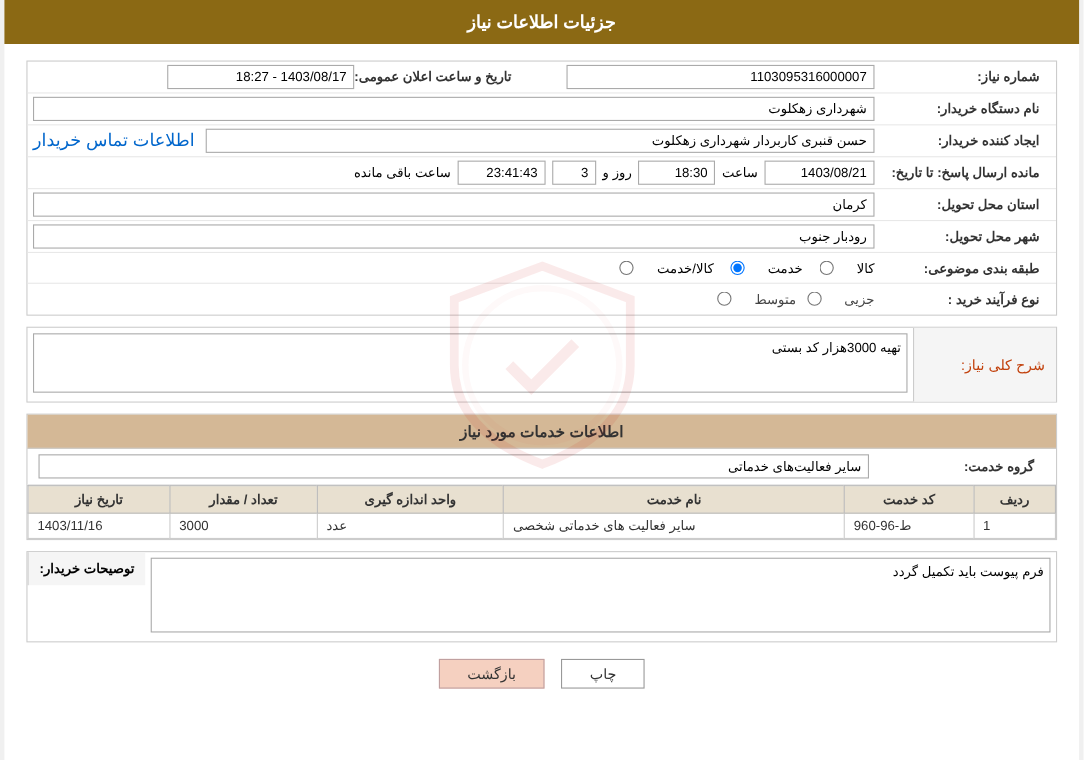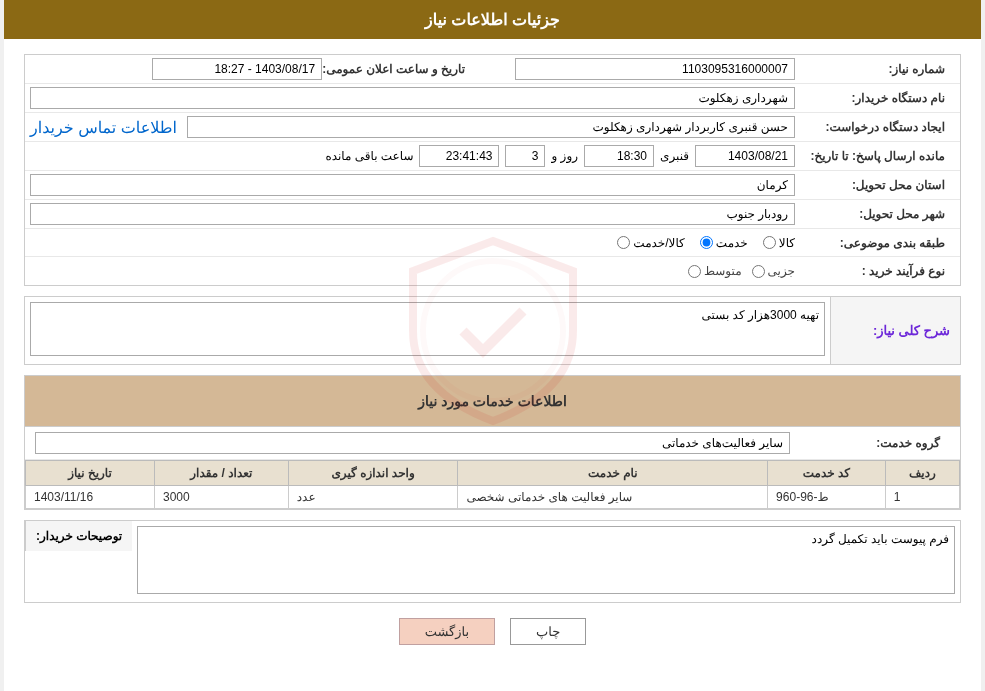"ایجاد دستگاه درخواست:" div.label-cell { text: دستگاه درخواست -> کننده خریدار }
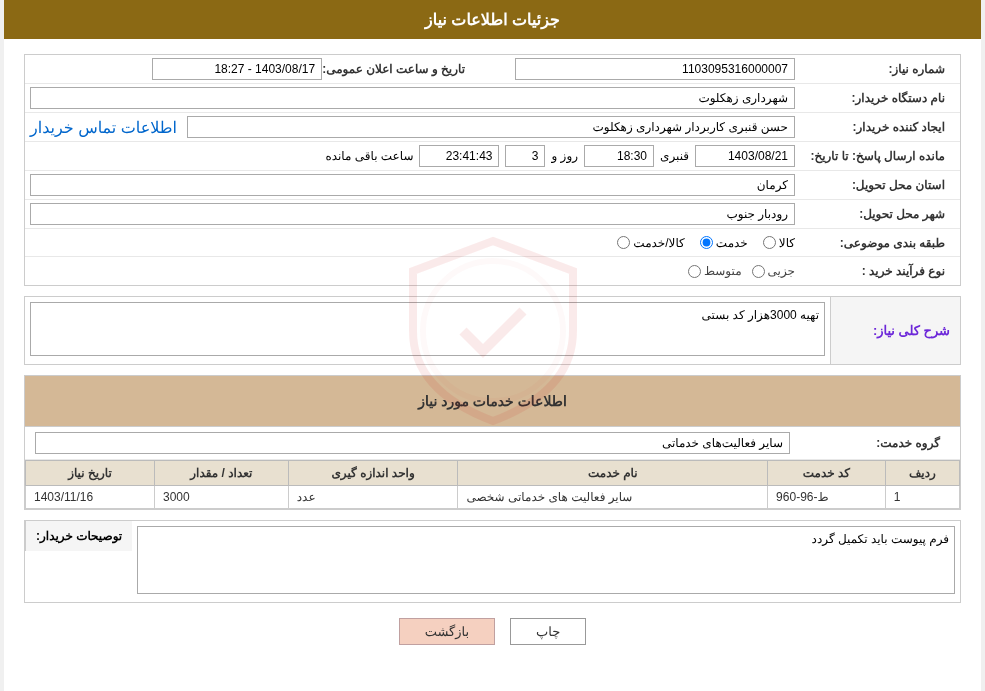"قنبری" span.lbl { text: قنبری -> ساعت }
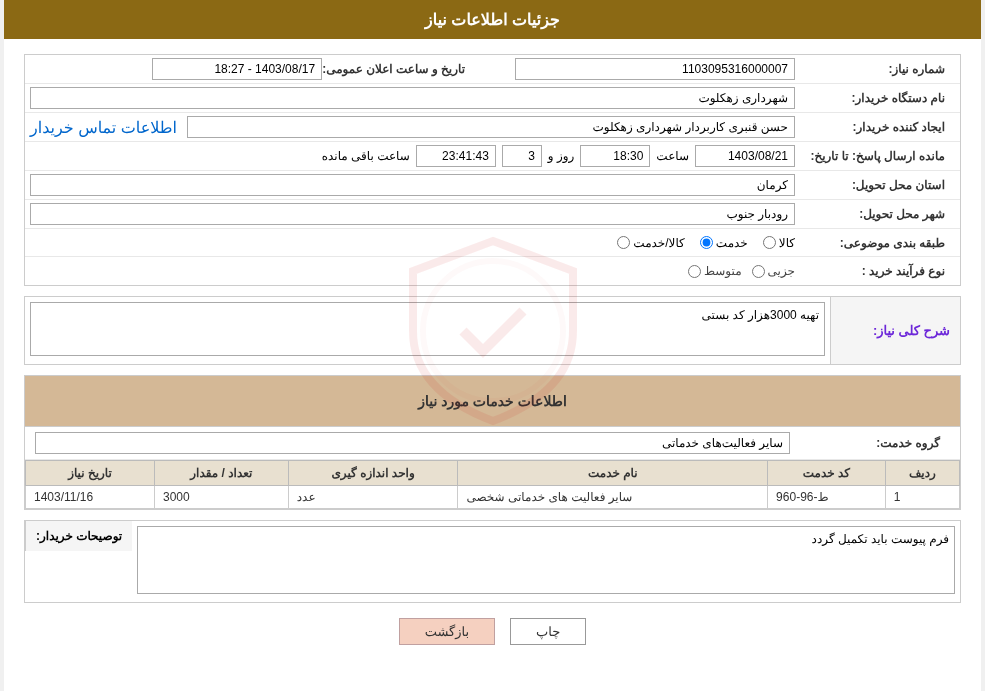"کالا/خدمت" .radio-item { align-items: center -> flex-start; gap: 3px -> 21px }
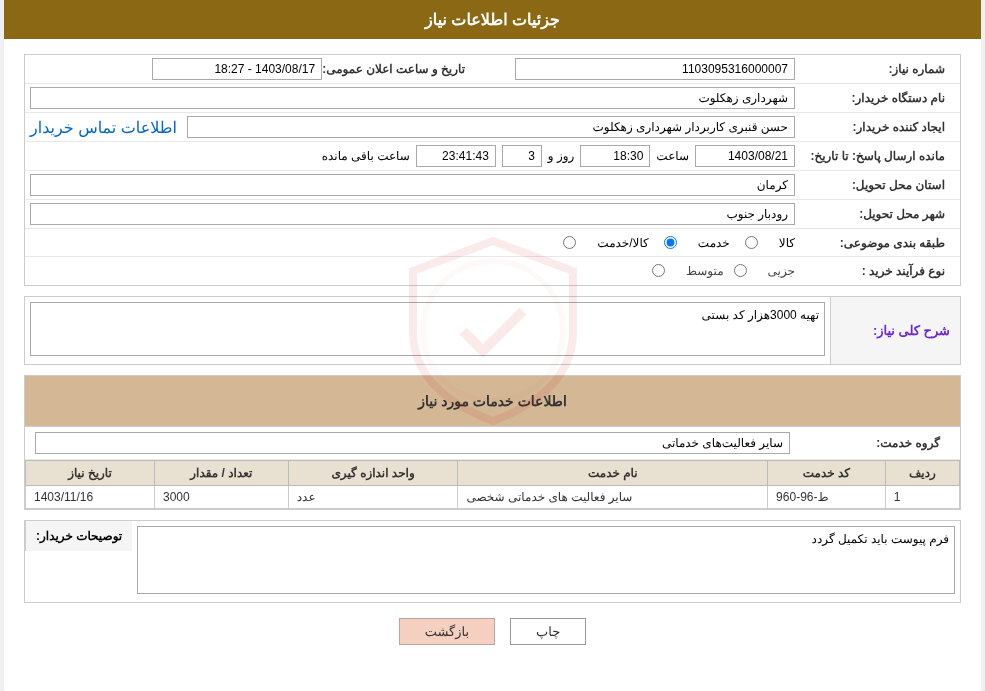"شرح کلی نیاز:" .desc-side-label { color: #6d28d9 -> #c2410c; font-weight: bold -> normal }
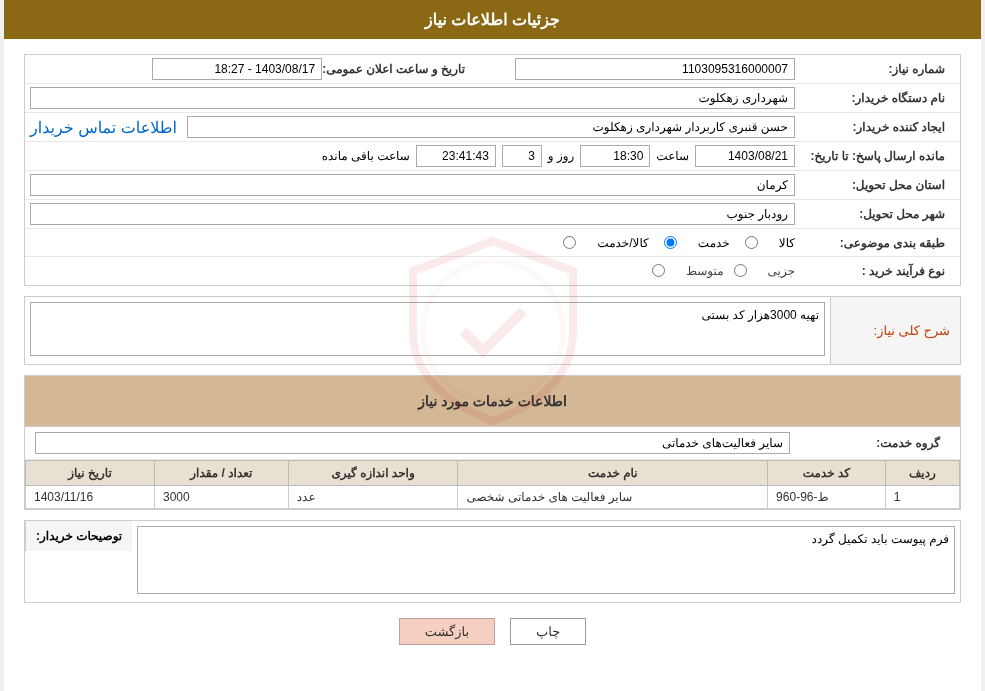"اطلاعات خدمات مورد نیاز" .services-header { padding: 17px -> 7px }
